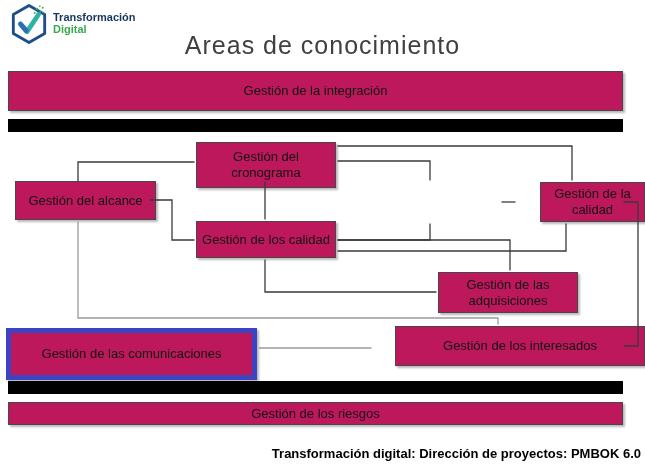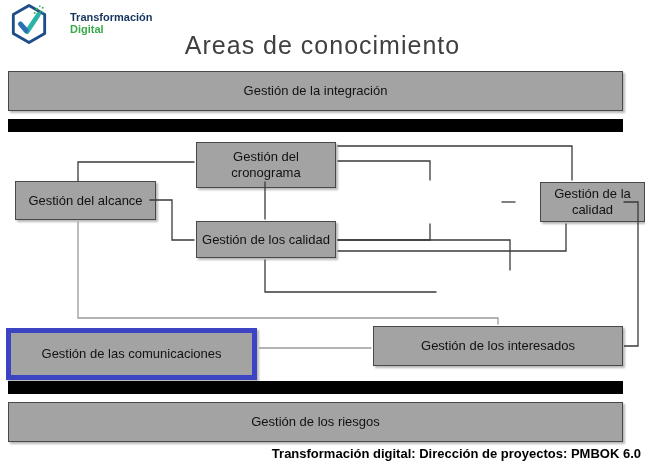"Transformación" .logo-text { margin-left: 22px -> 5px }
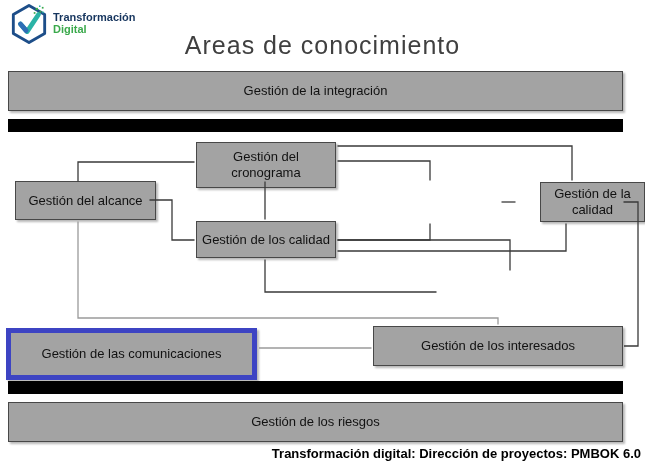"Gestión de la integración" .box { background: #a3a3a3 -> #be185d }
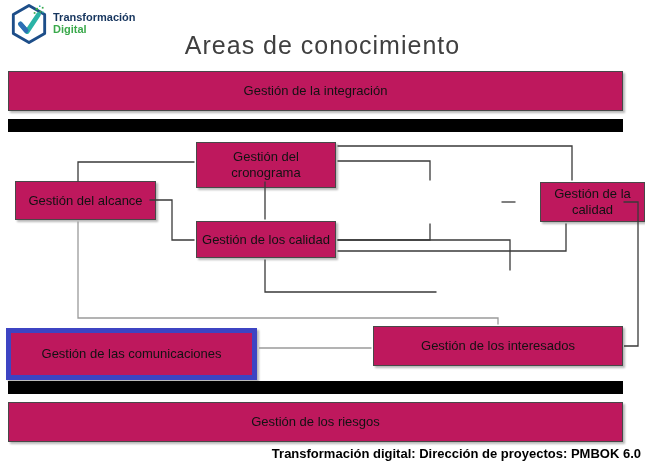"Gestión de las adquisiciones" div.box { html: none -> <div>Gestión de las adquisiciones</div> }
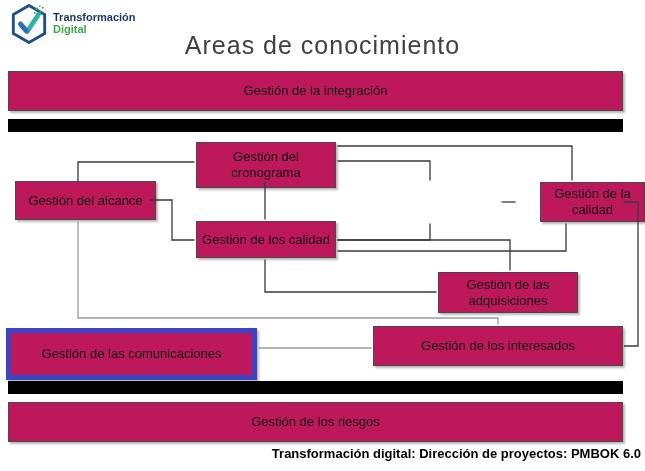"Gestión de los interesados" #b-interesados { left: 373px -> 395px }
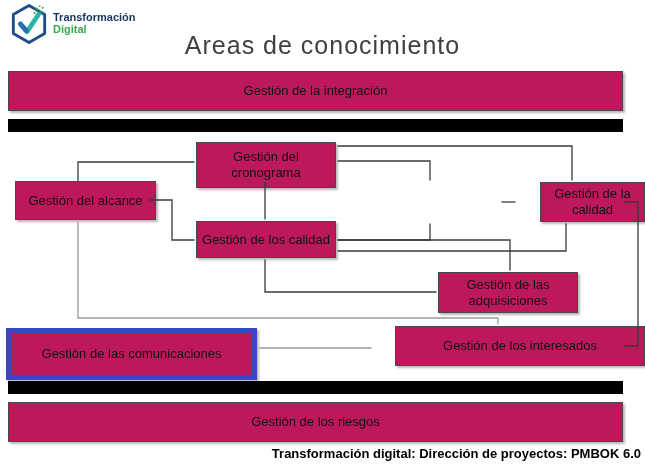"Gestión de los riesgos" #b-riesgos { height: 40px -> 23px }
